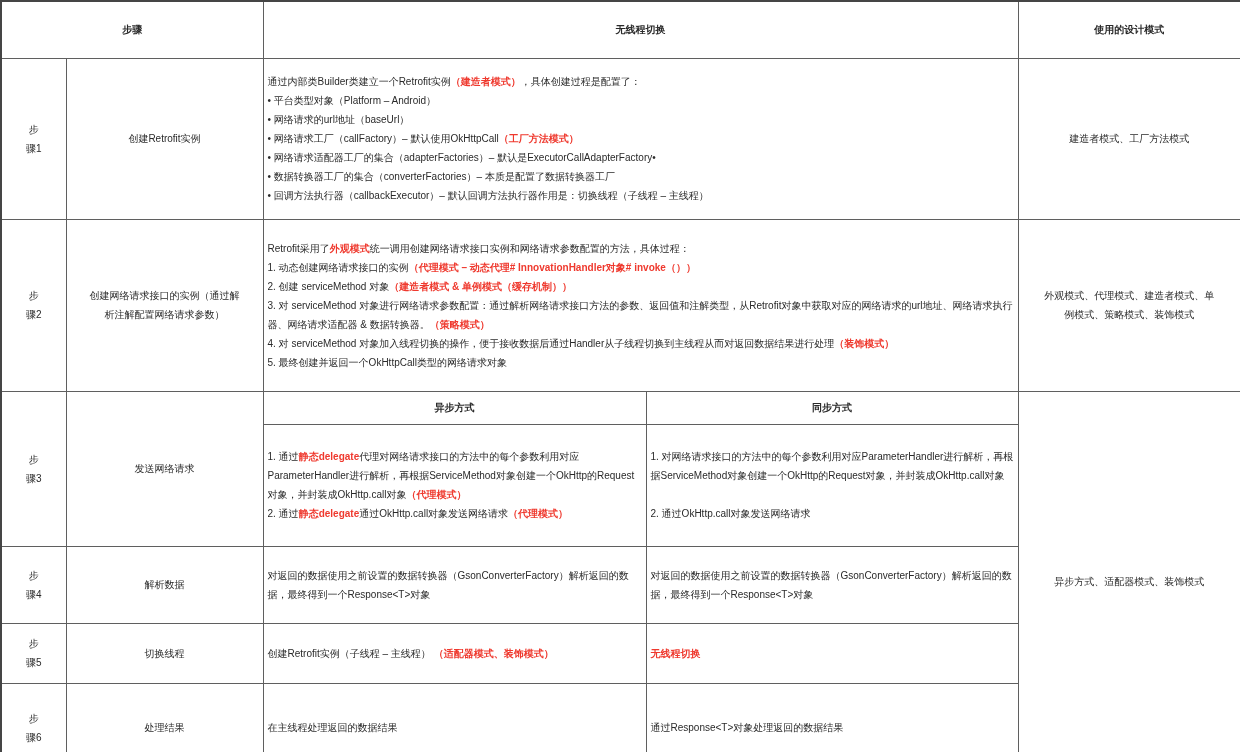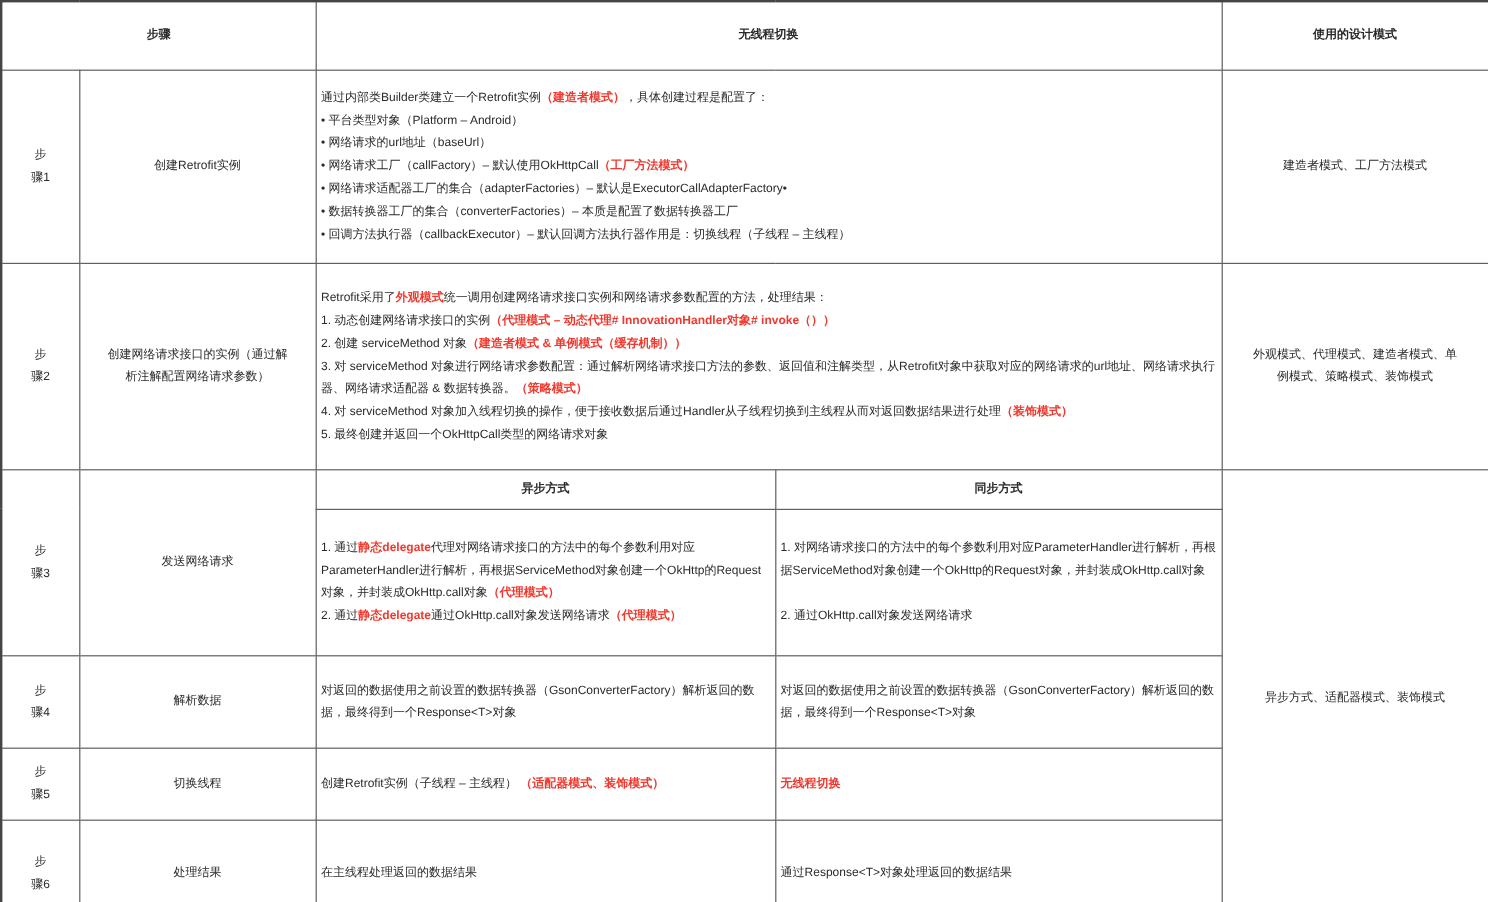"统一调用创建网络请求接口实例和网络请求参数配置的方法，处理结果：" span { text: 处理结果 -> 具体过程 }
